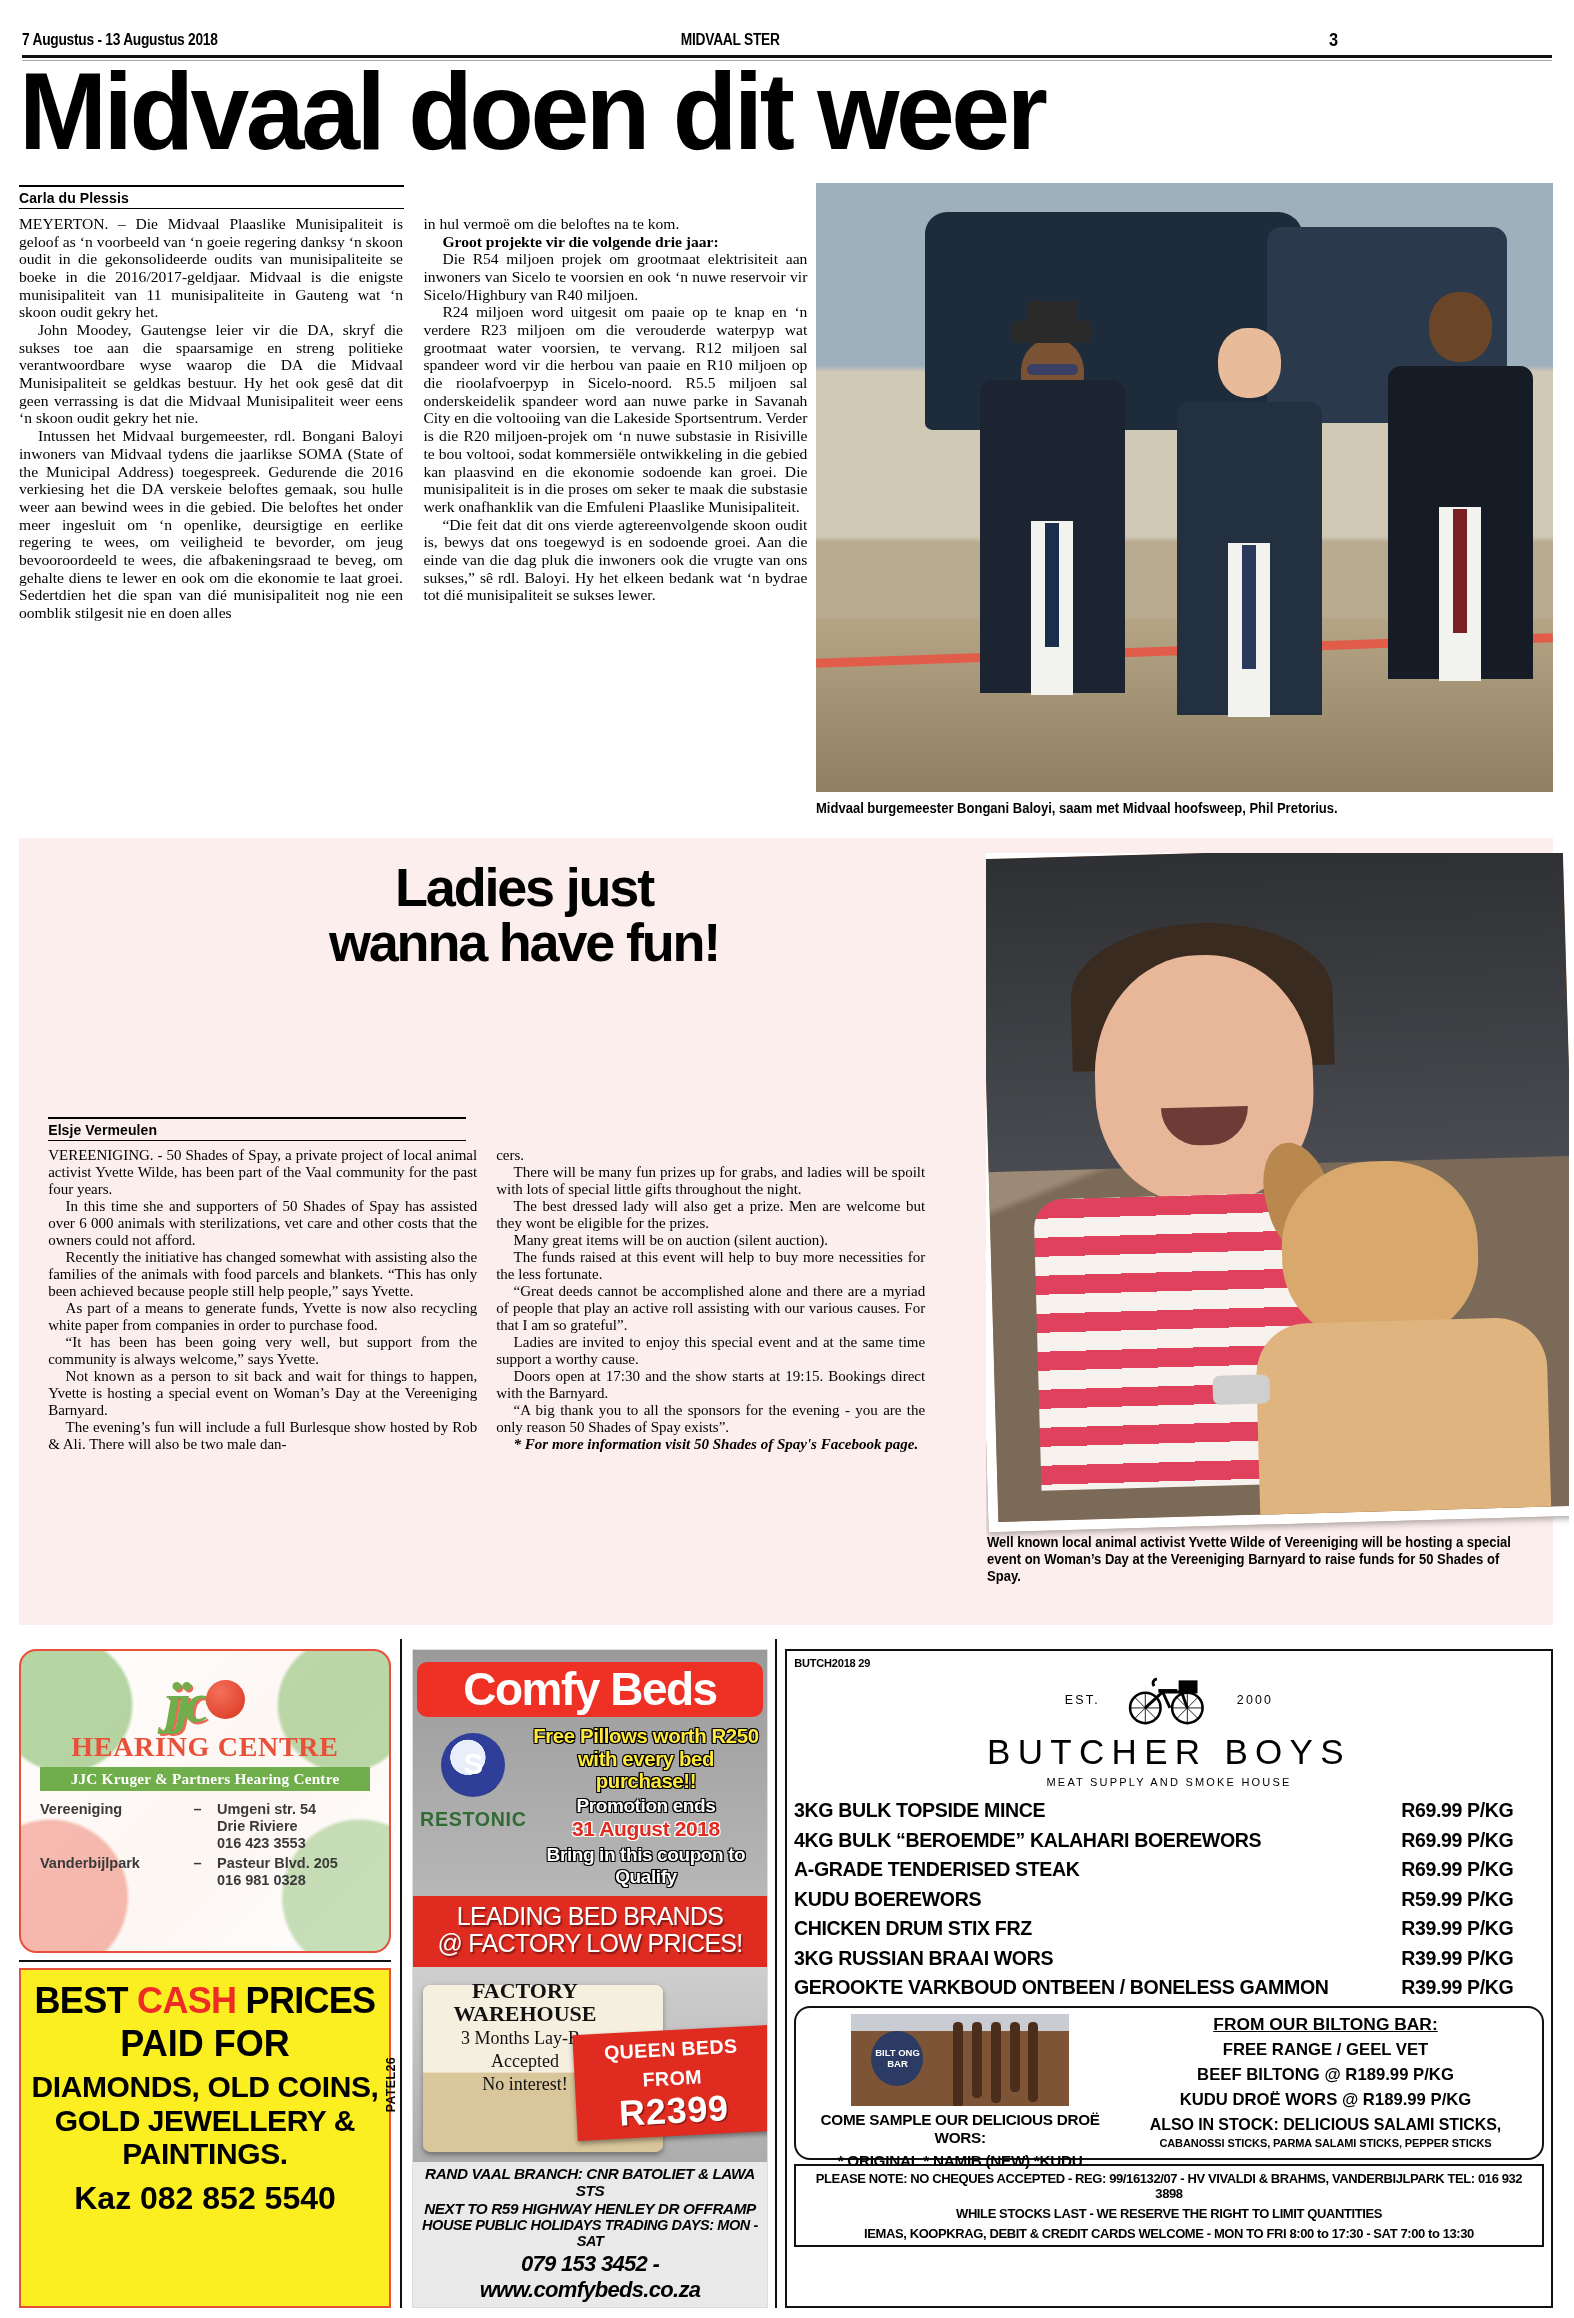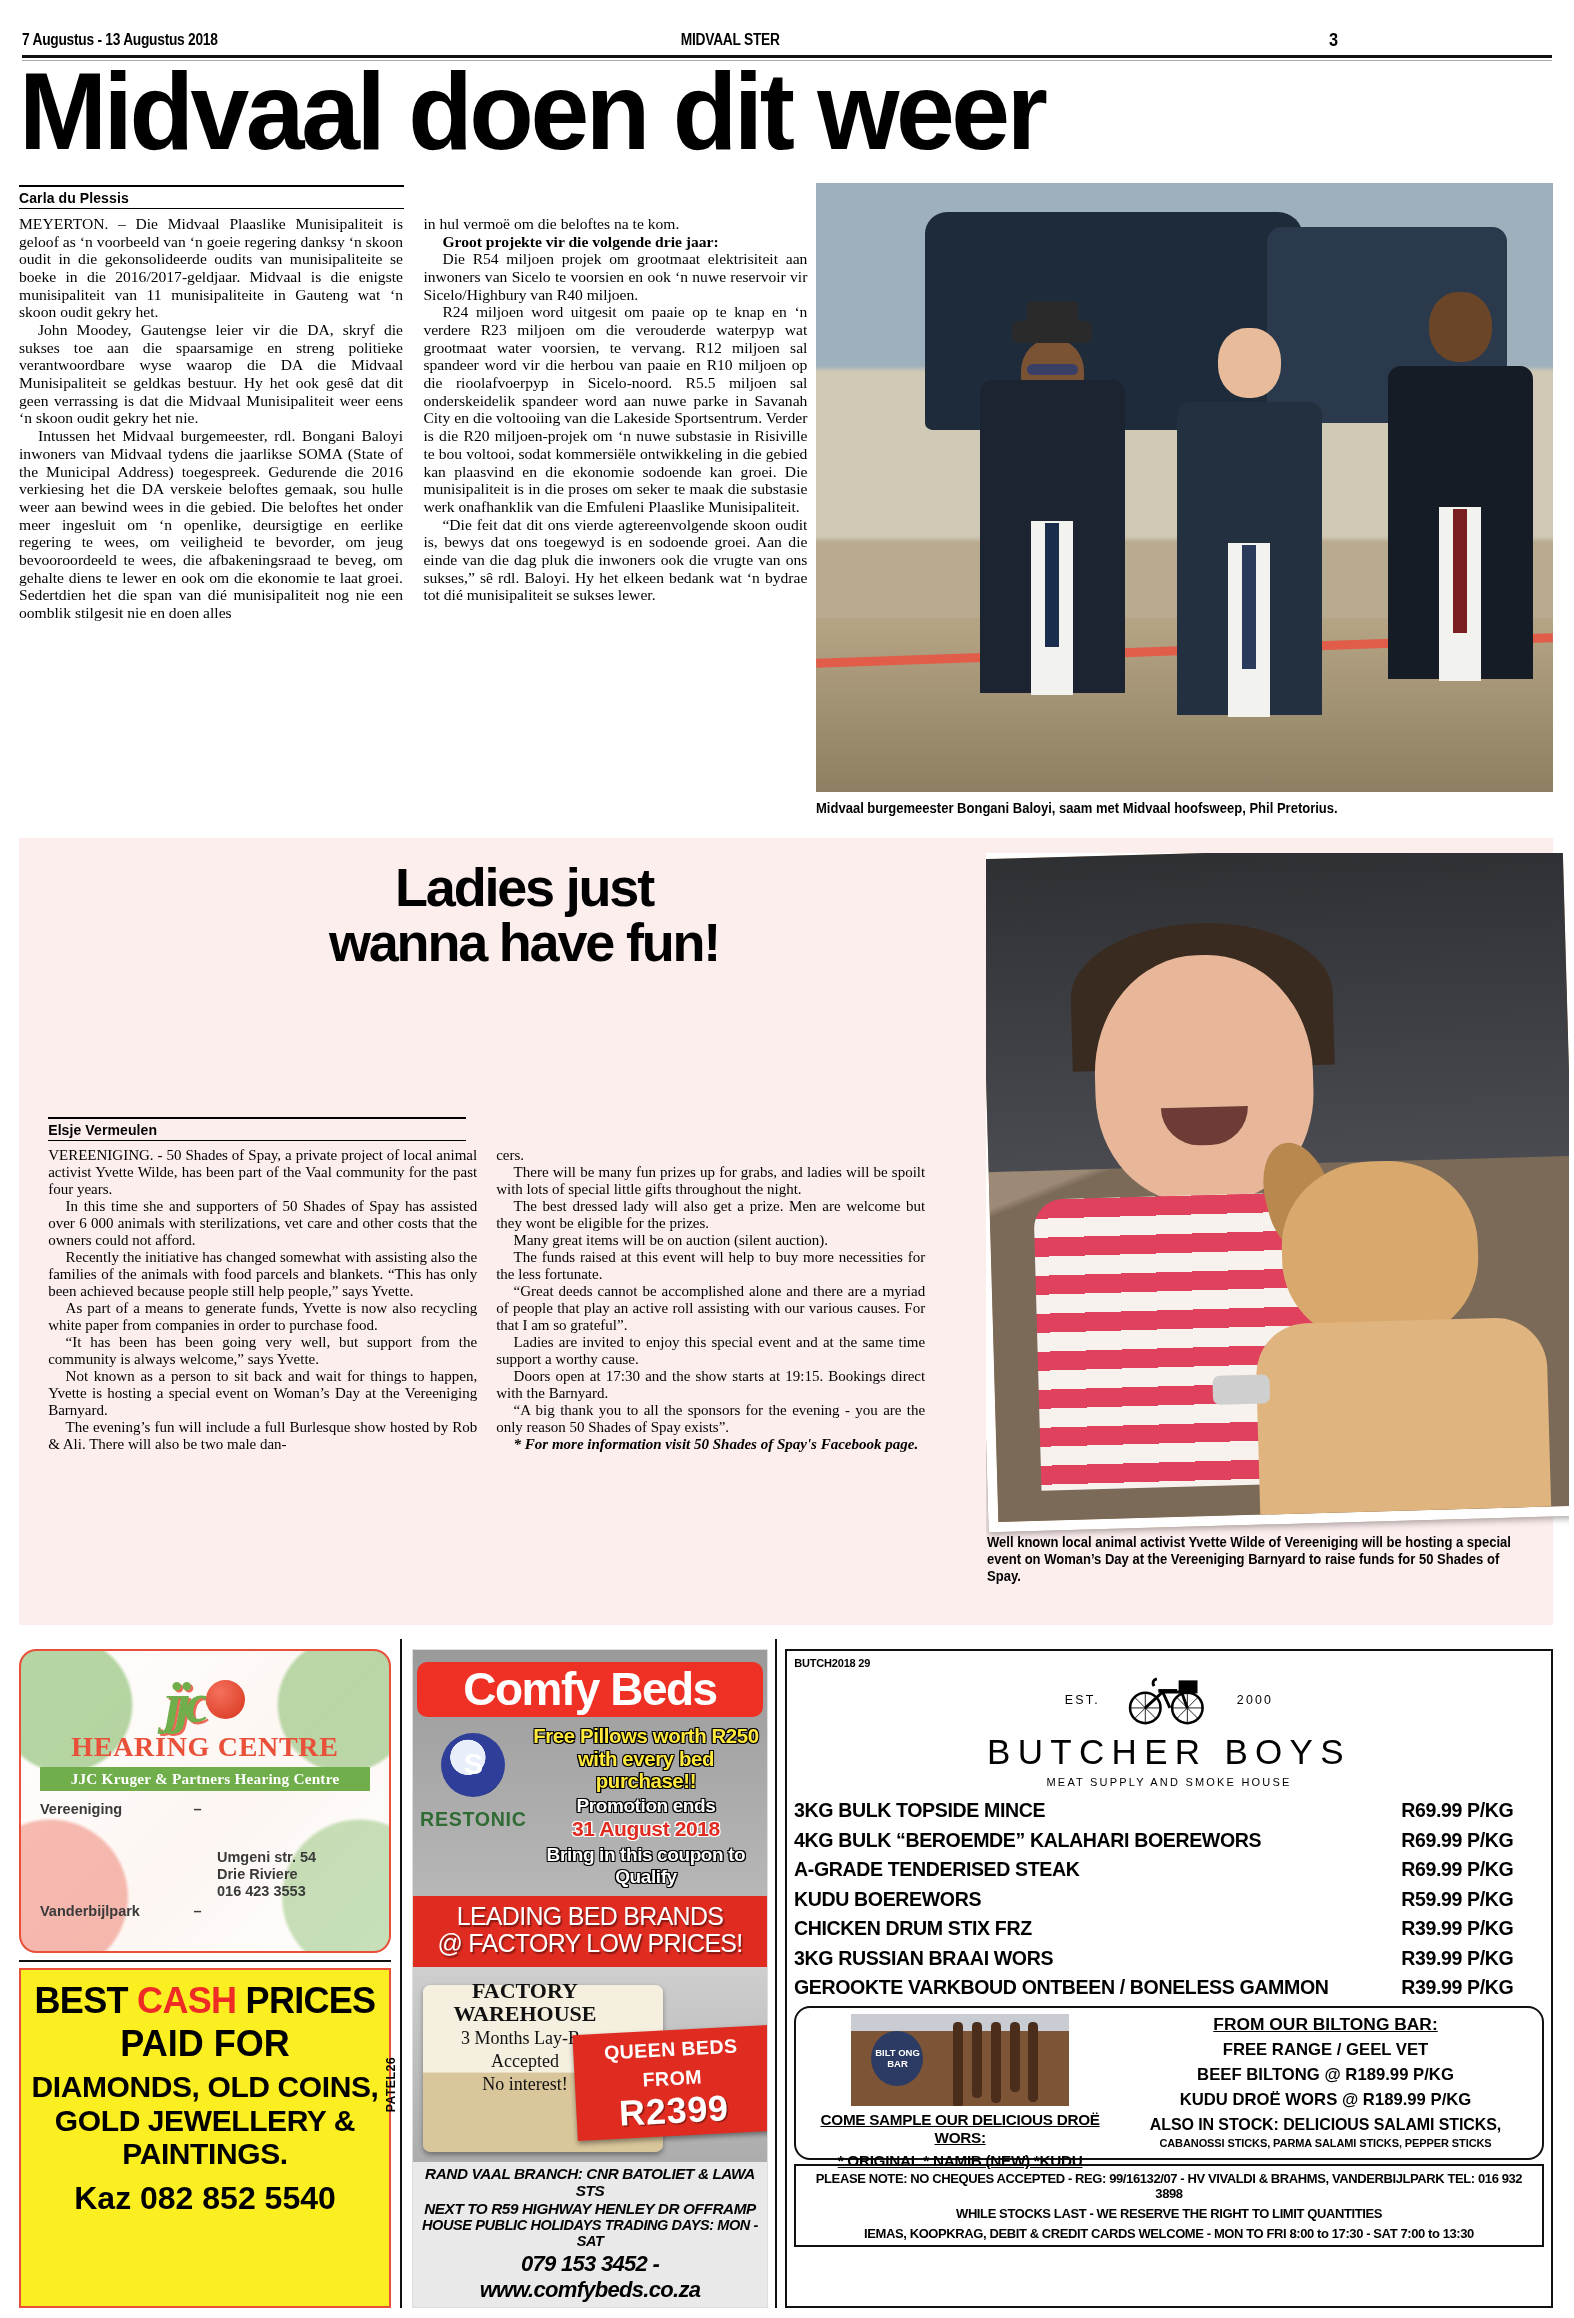"Umgeni str. 54" .jjc-addr { margin-top: 48px -> none }
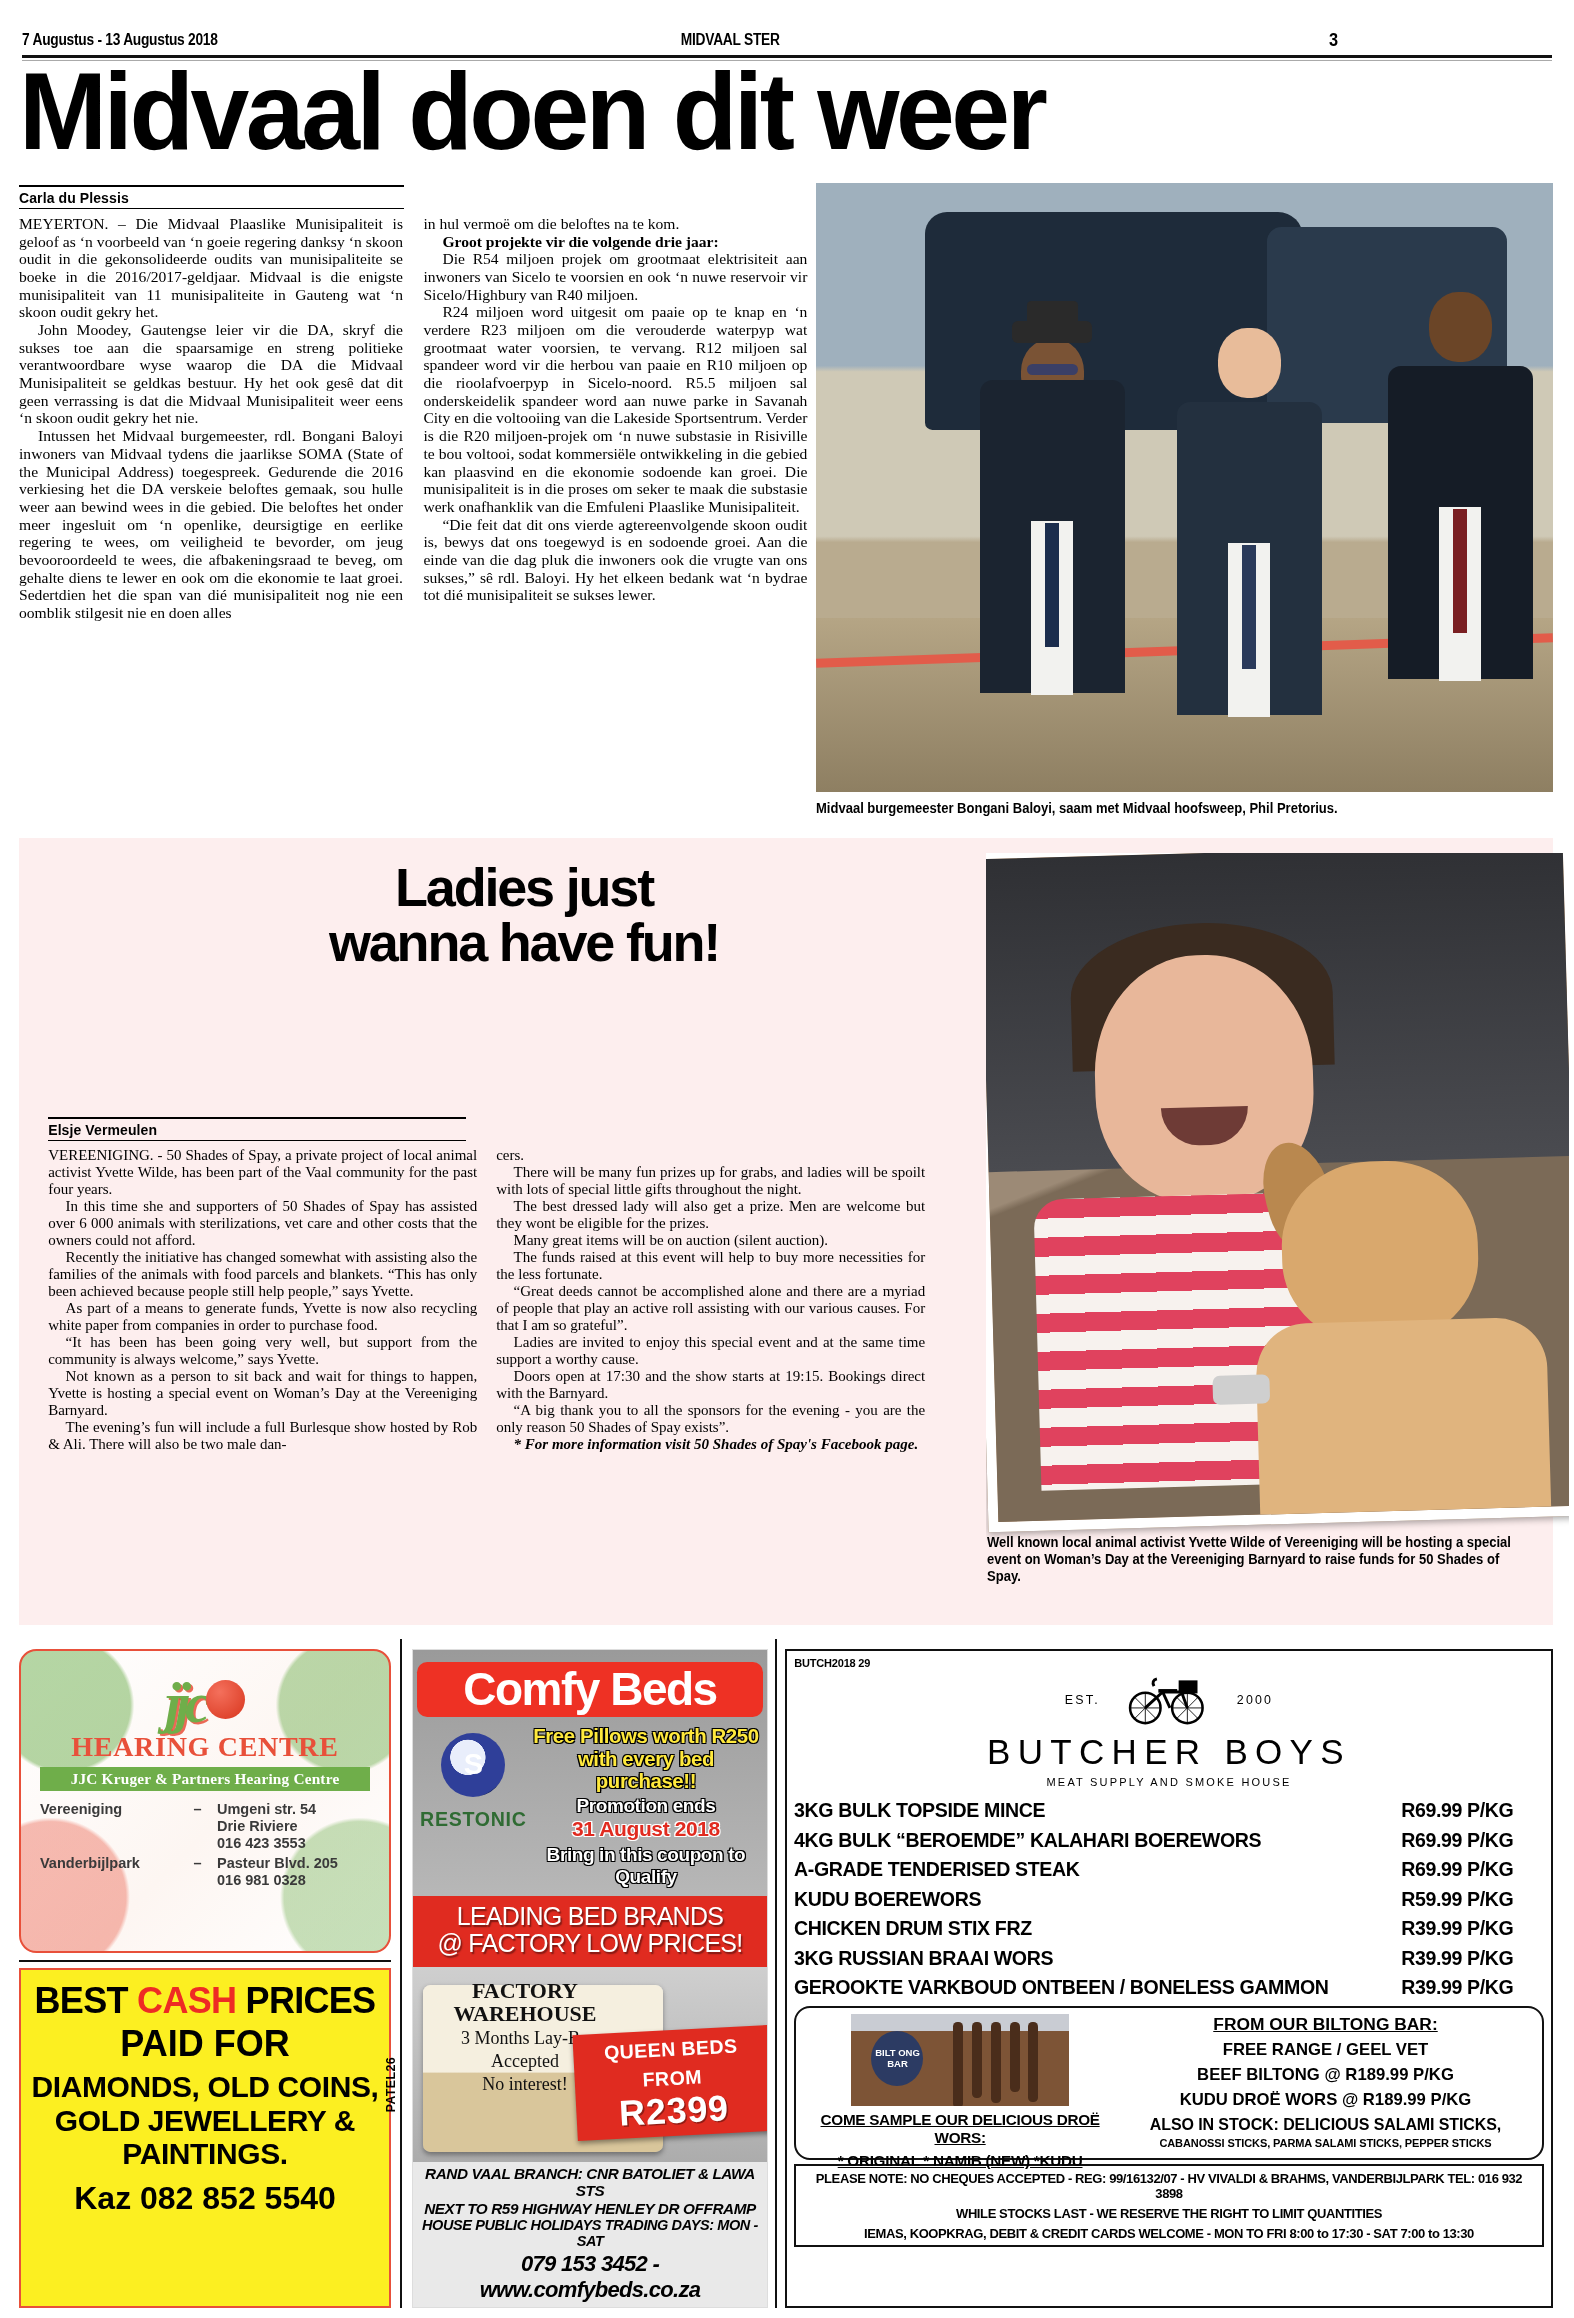"BILT ONG BAR" .bb-left { text-decoration: underline -> none }
